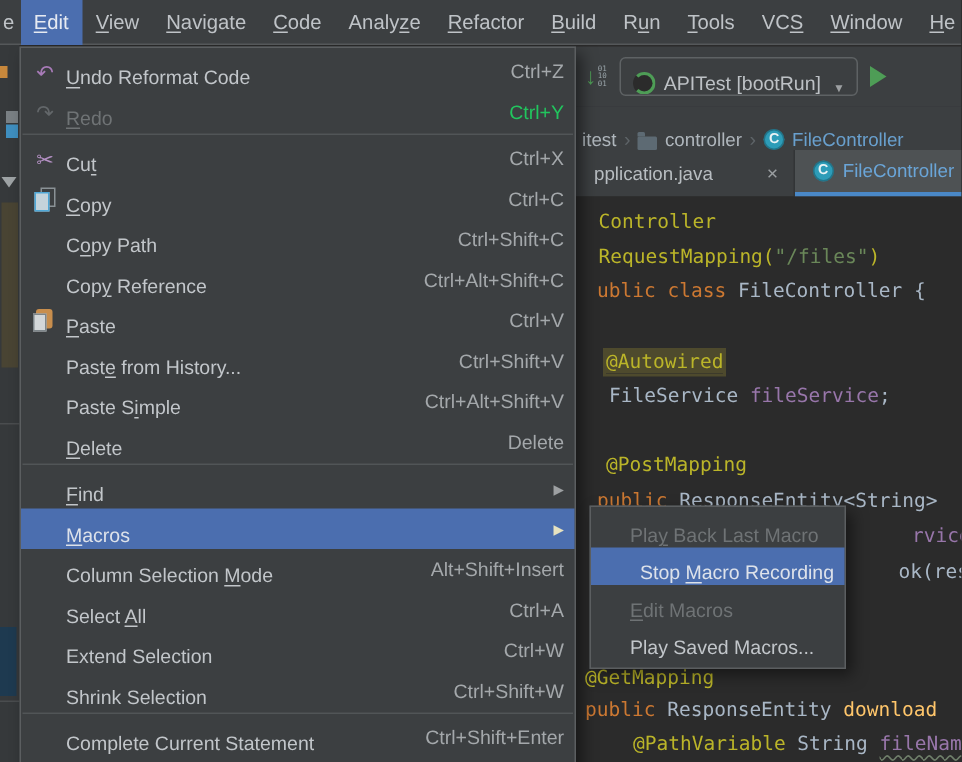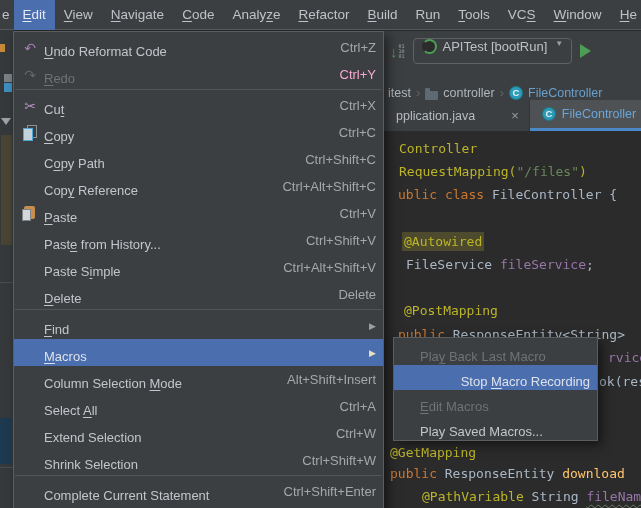"APITest [bootRun]" .run-combo { align-items: flex-start -> flex-end }
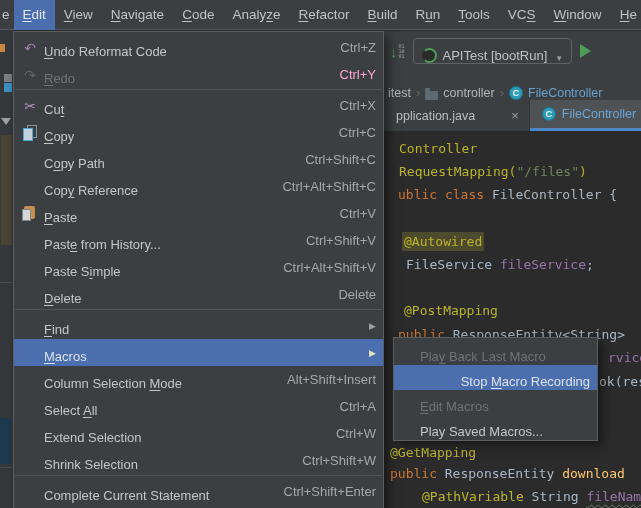"Ctrl+Y" .mrow.dis .mshortcut { color: #f9a8d4 -> #22c55e }
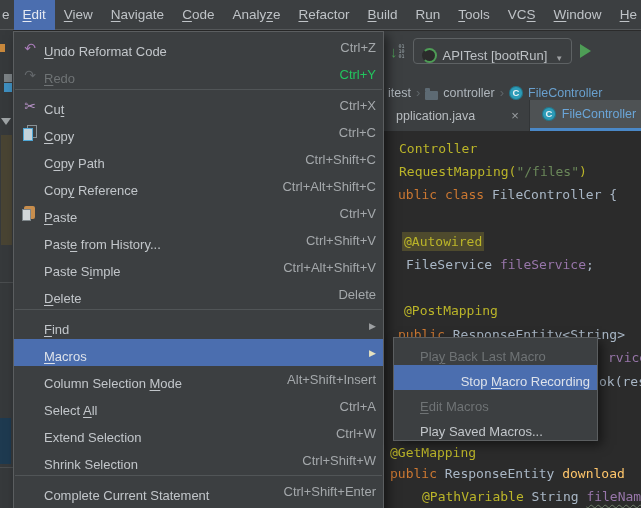"Play Back Last Macro" .submenu { padding: 2px 0 0 0 -> 2px 0 5px 0; width: 205px -> 171px }
